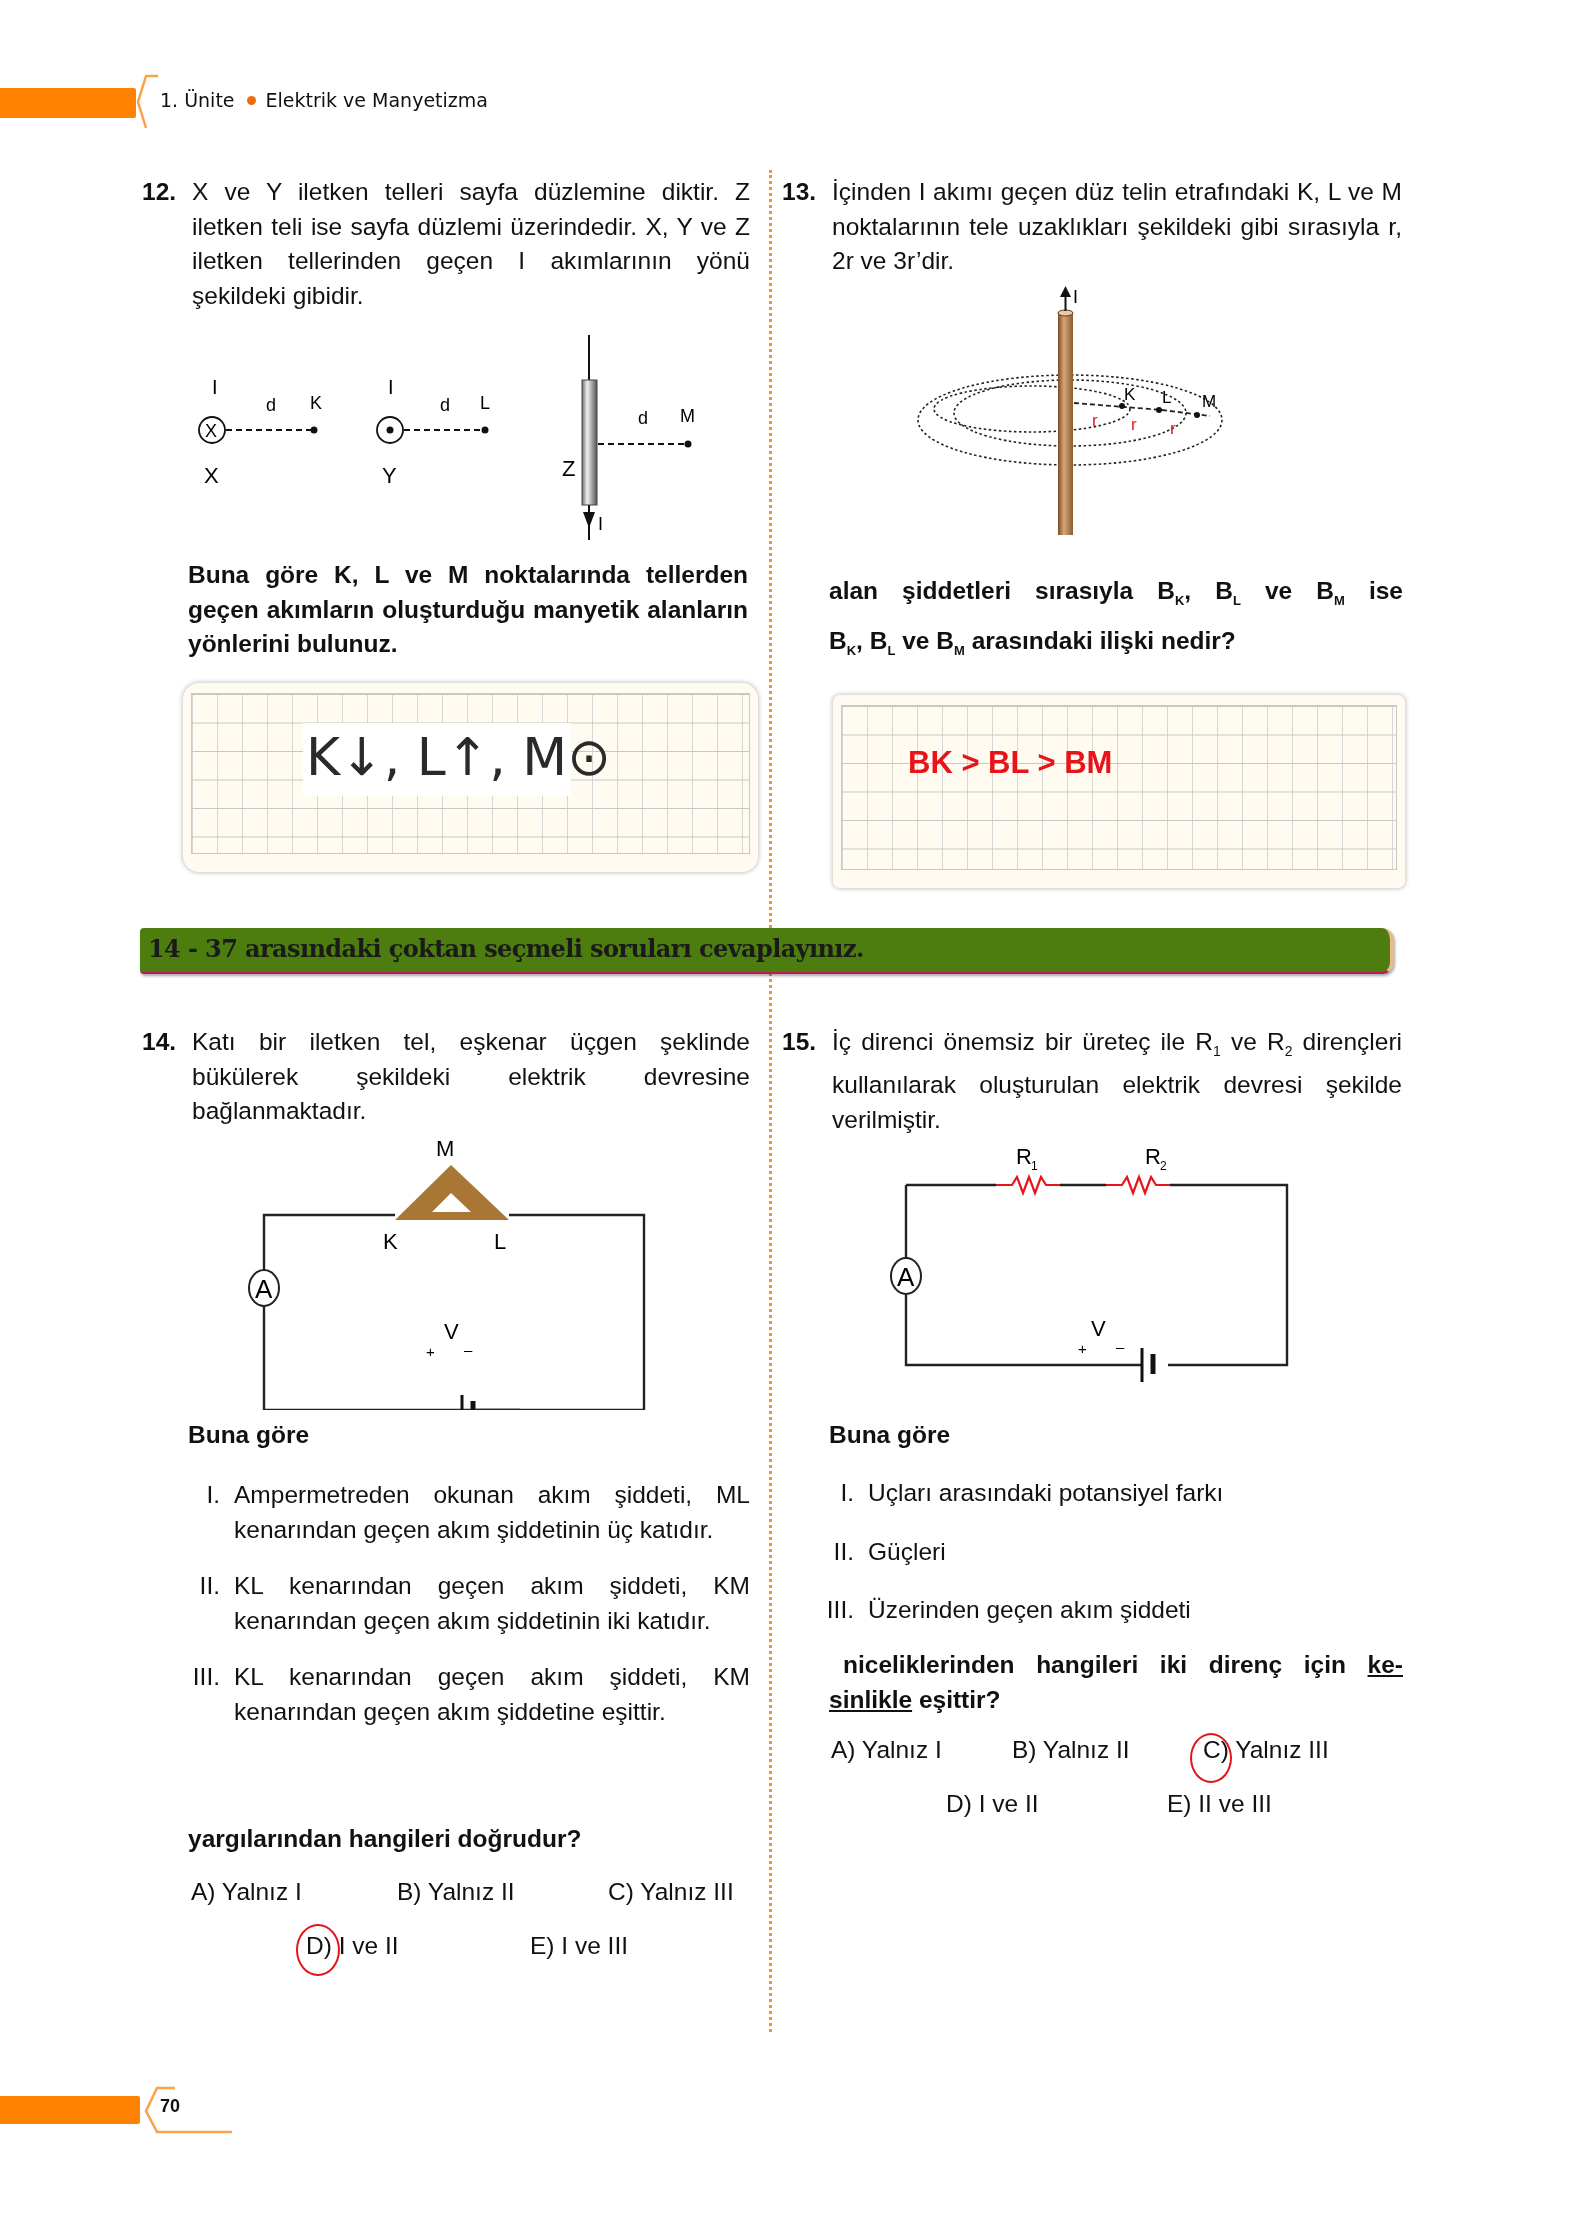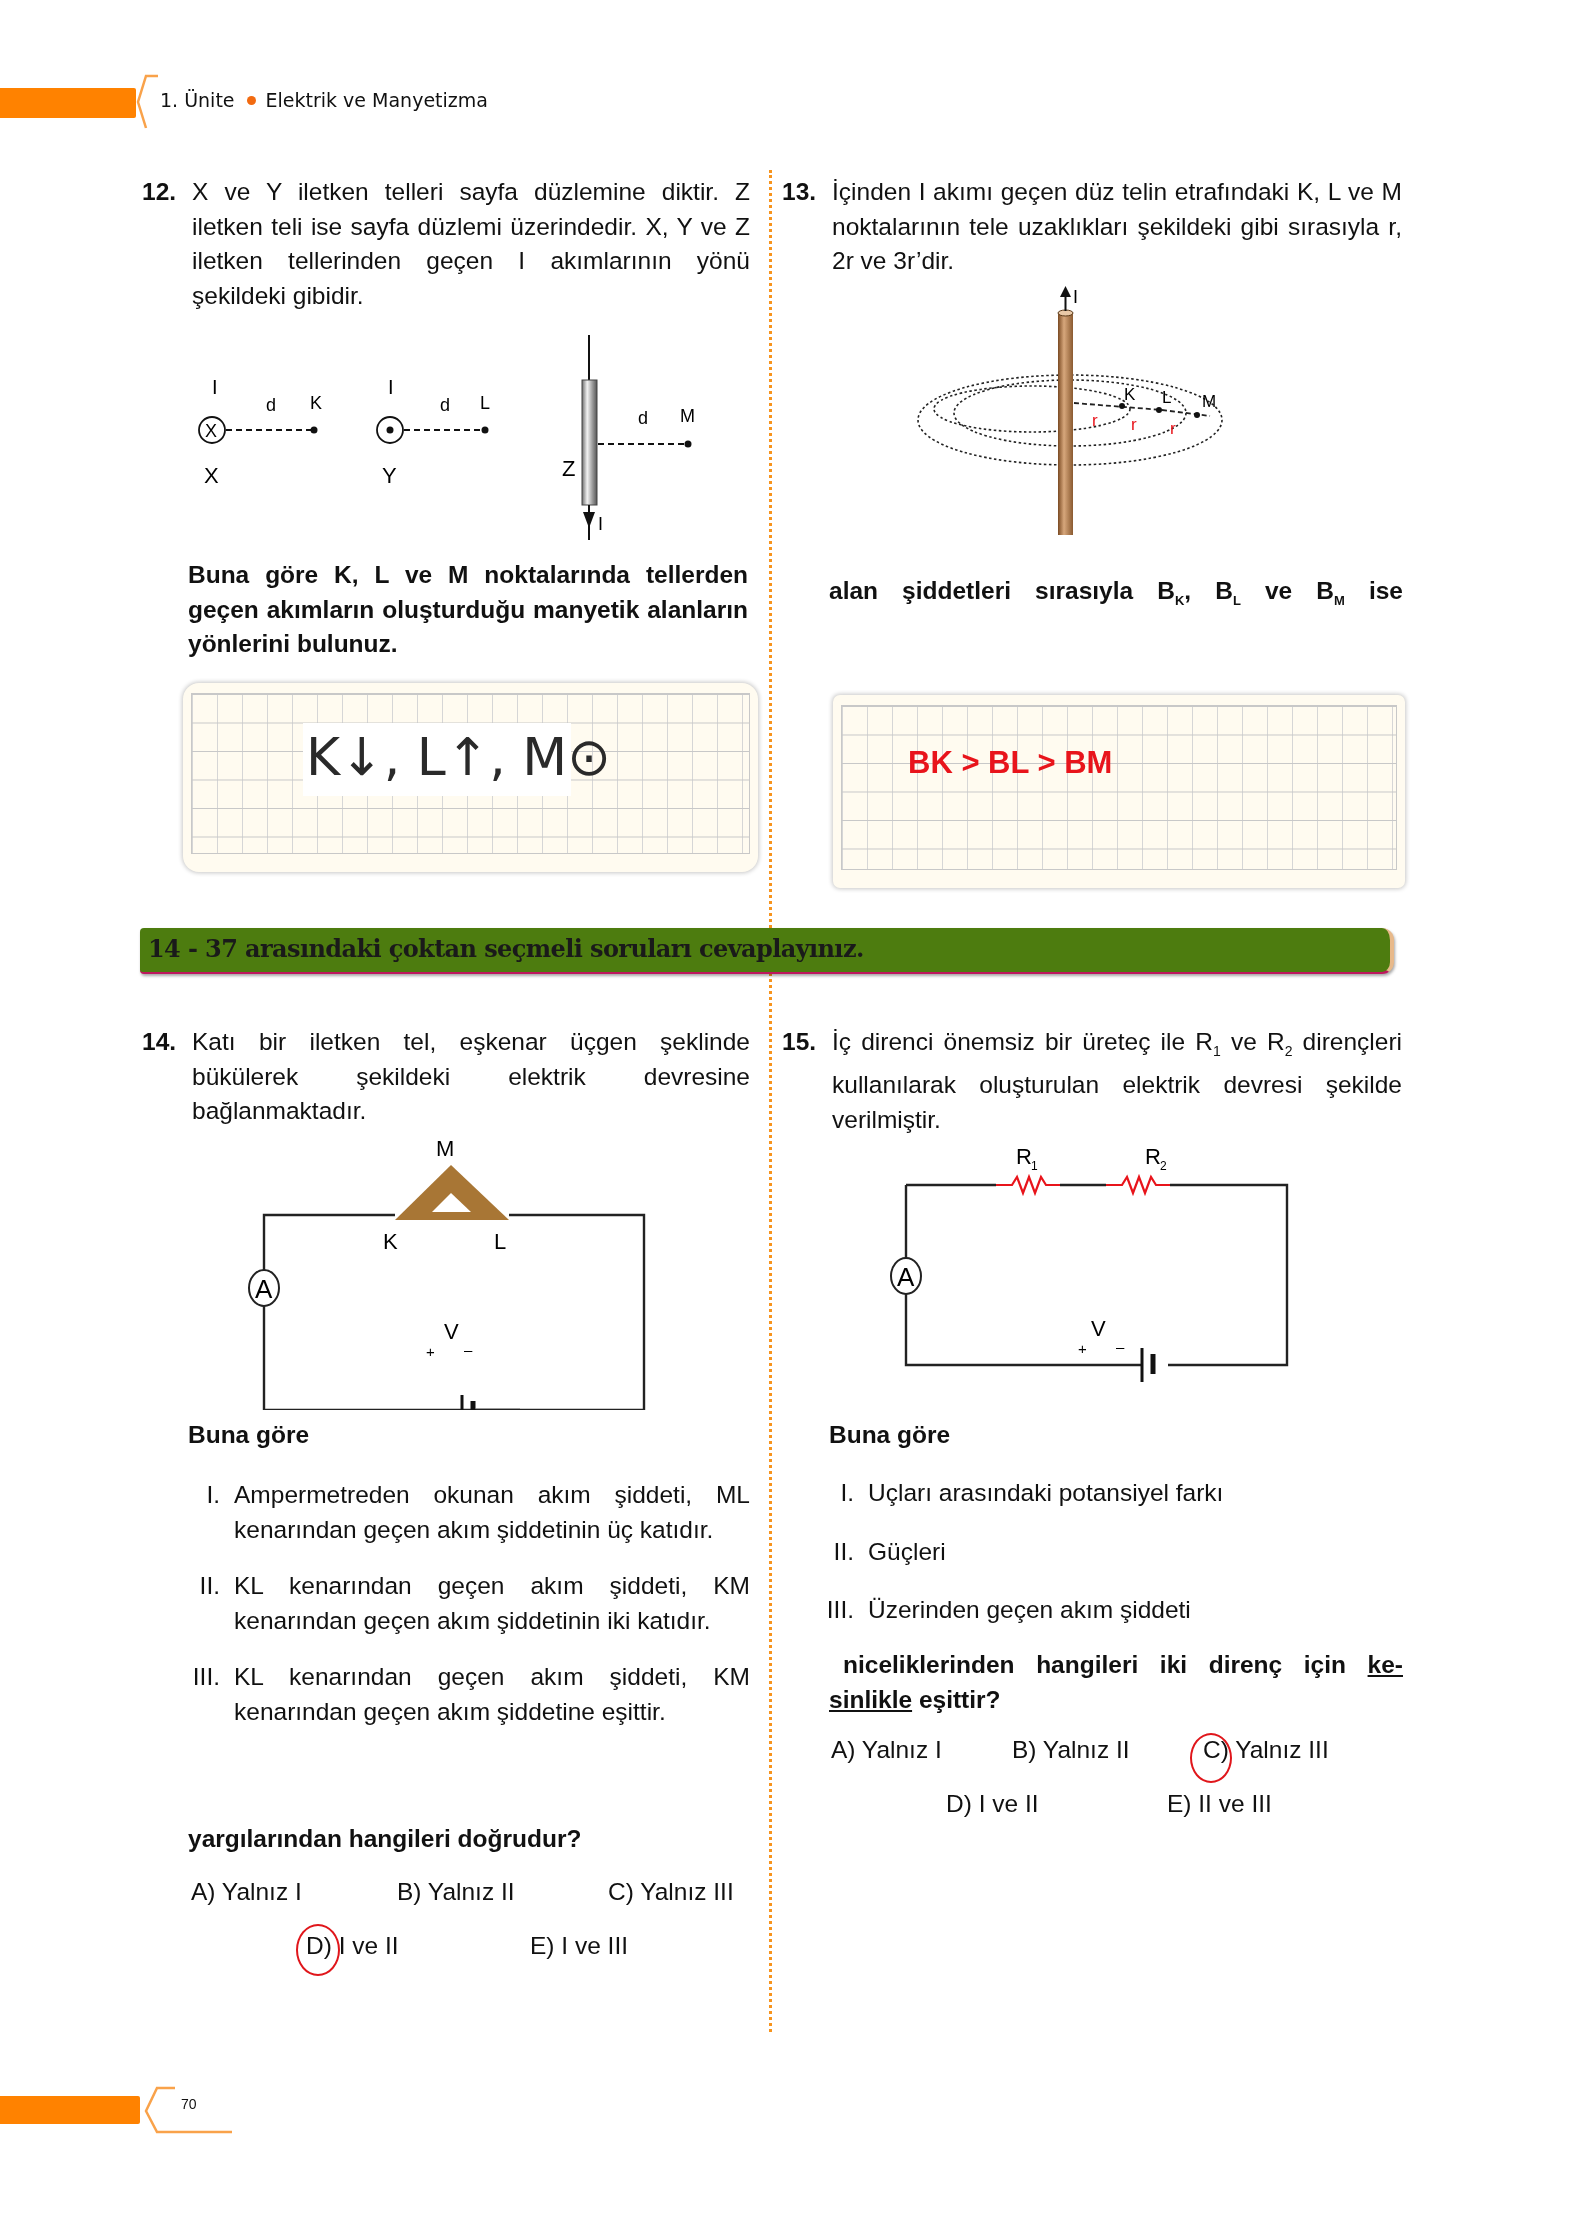"BK, BL ve BM arasındaki" div { html: none -> <div><span>B</span><sub>K</sub><span>,</span> <span>B</span><sub>L</sub> <span>ve</span> <span>B</span><sub>M</sub> <span>arasındaki ilişki nedir?</span></div> }
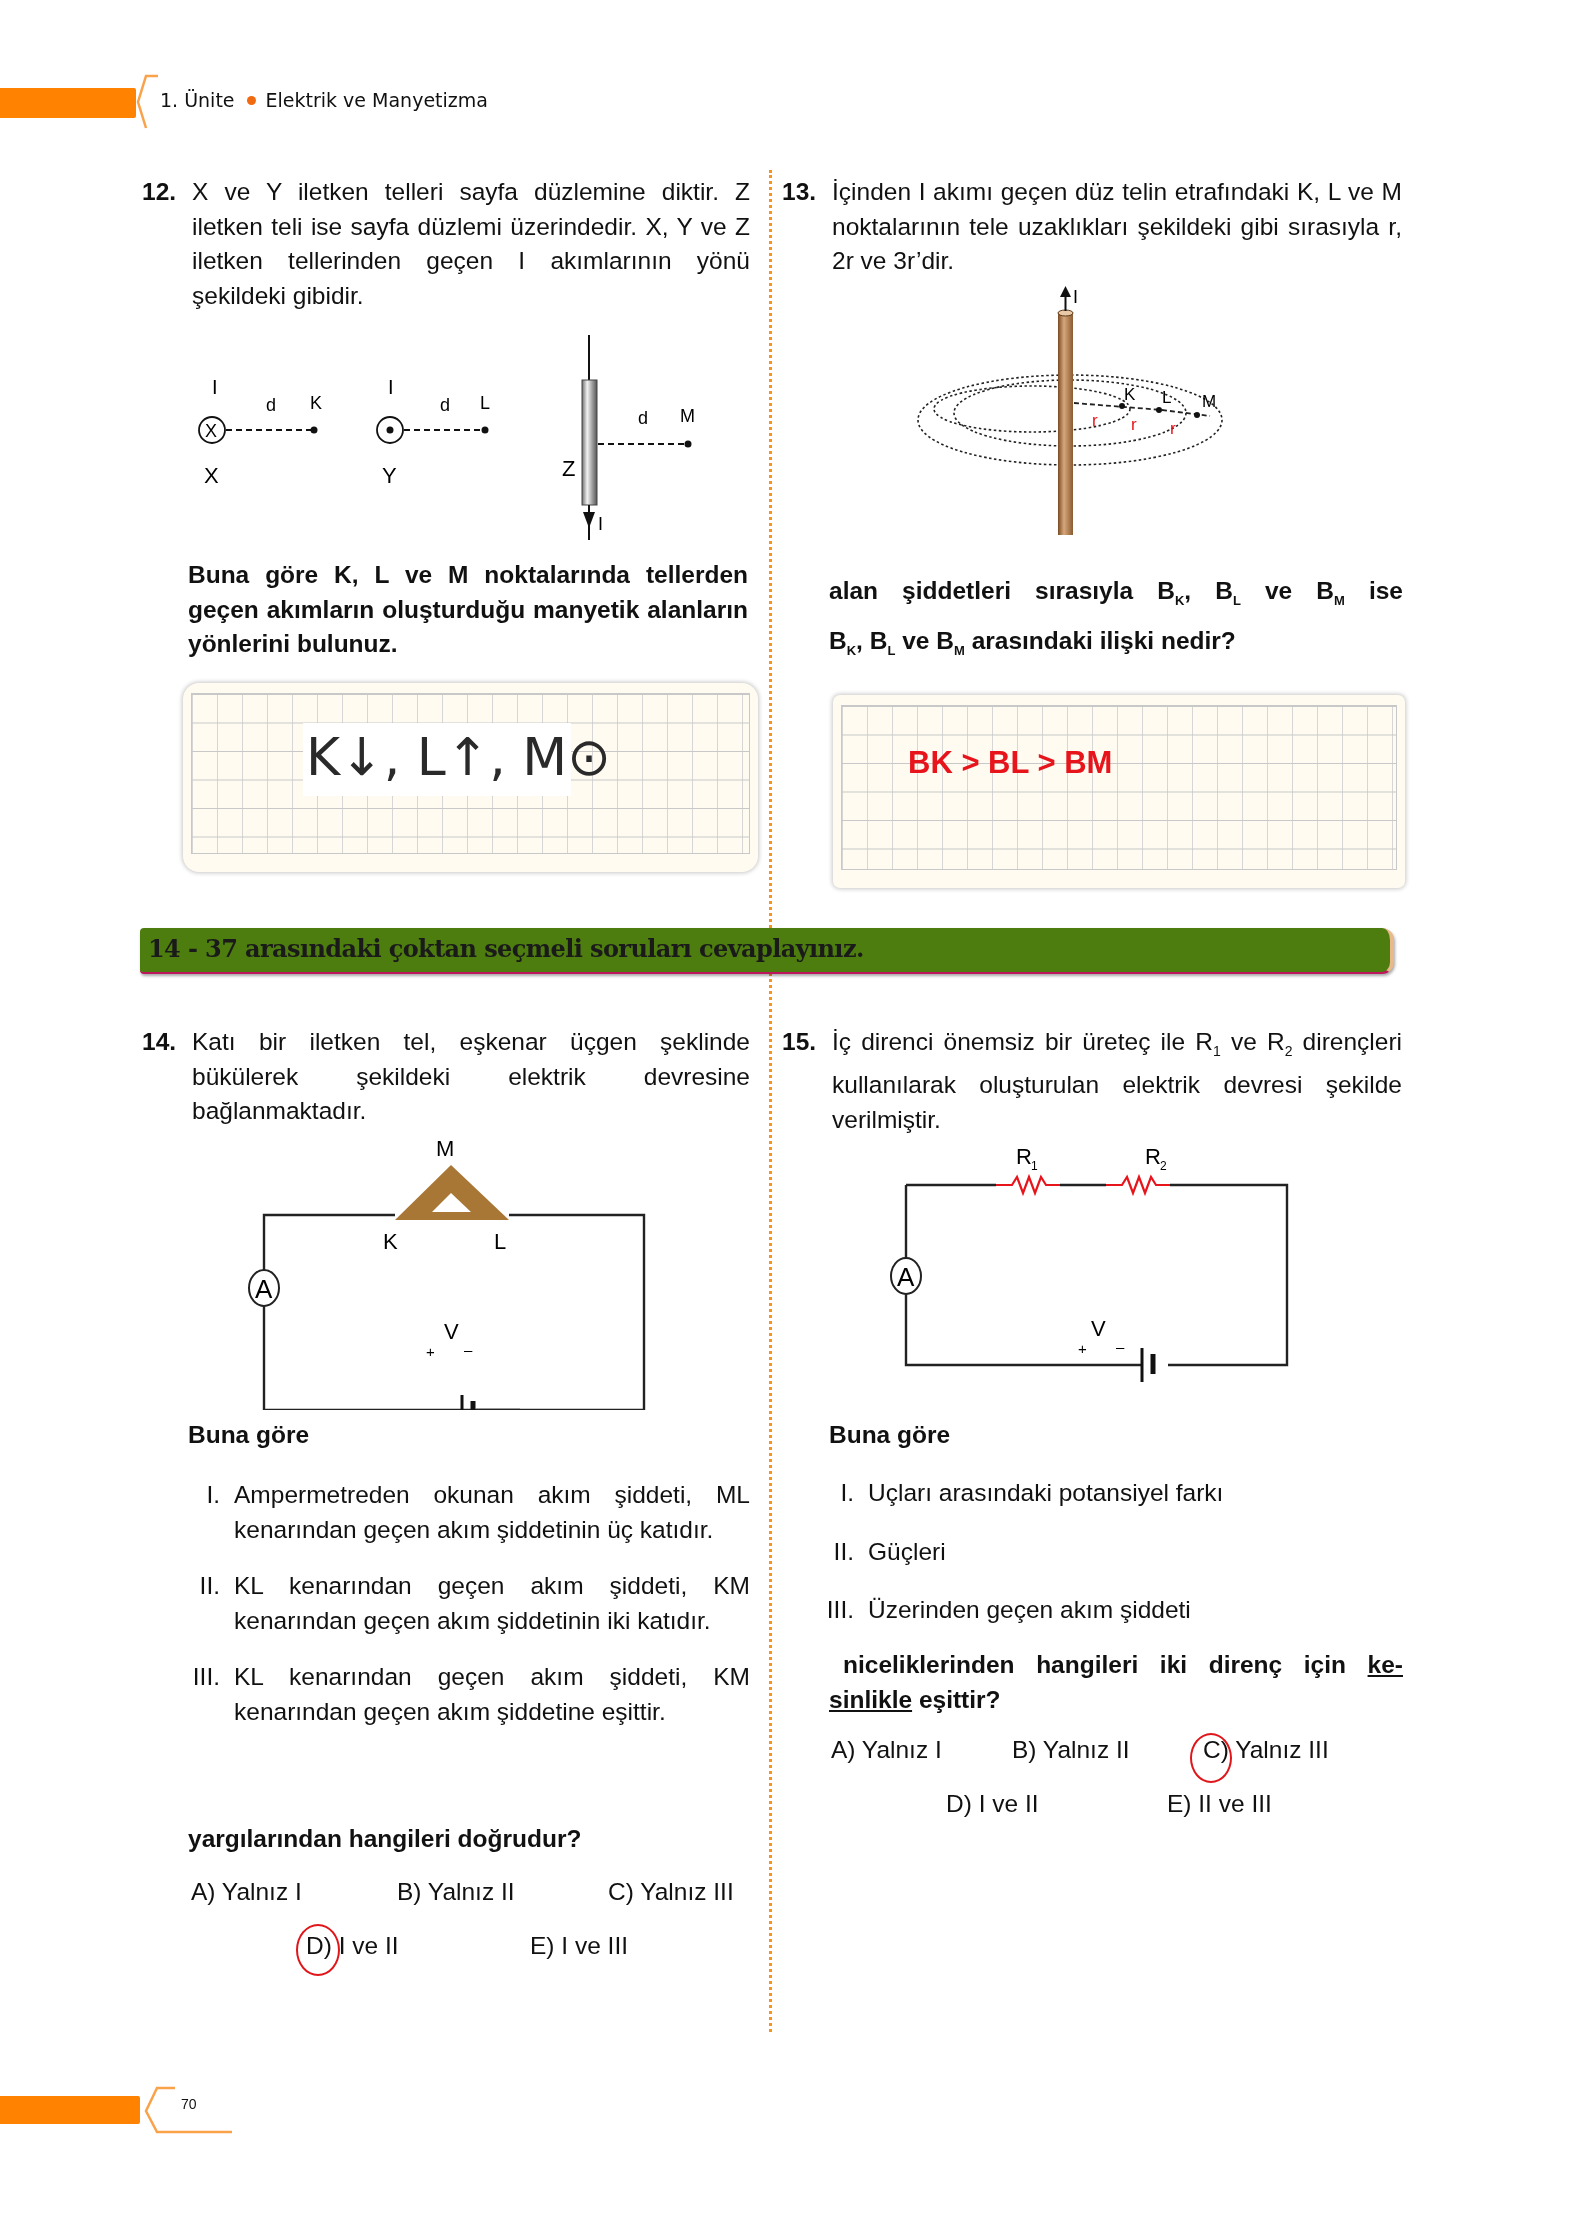"70" .pg-num { font-size: 14px -> 18px; font-weight: normal -> bold; left: 181px -> 160px }
